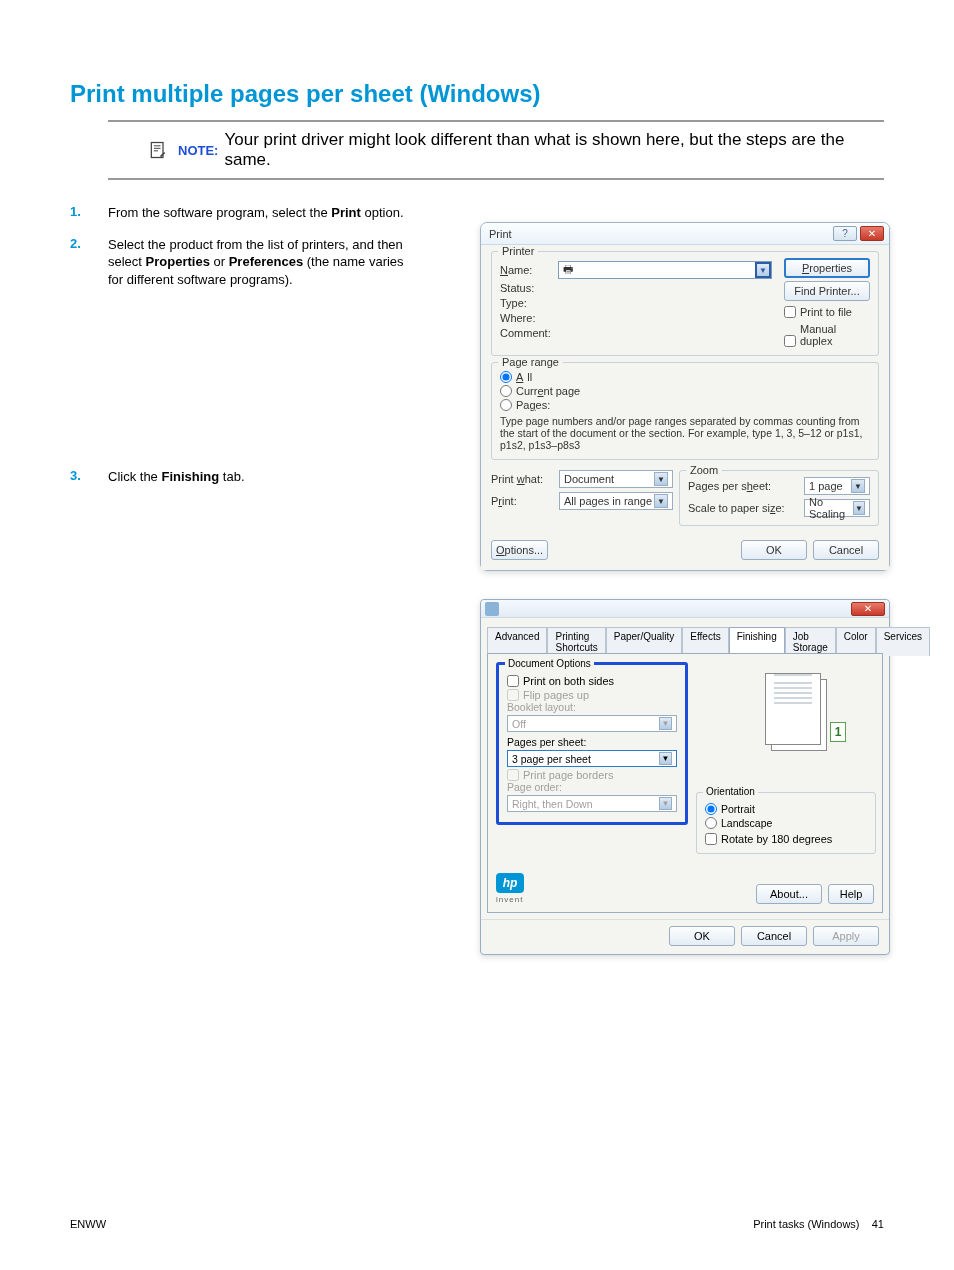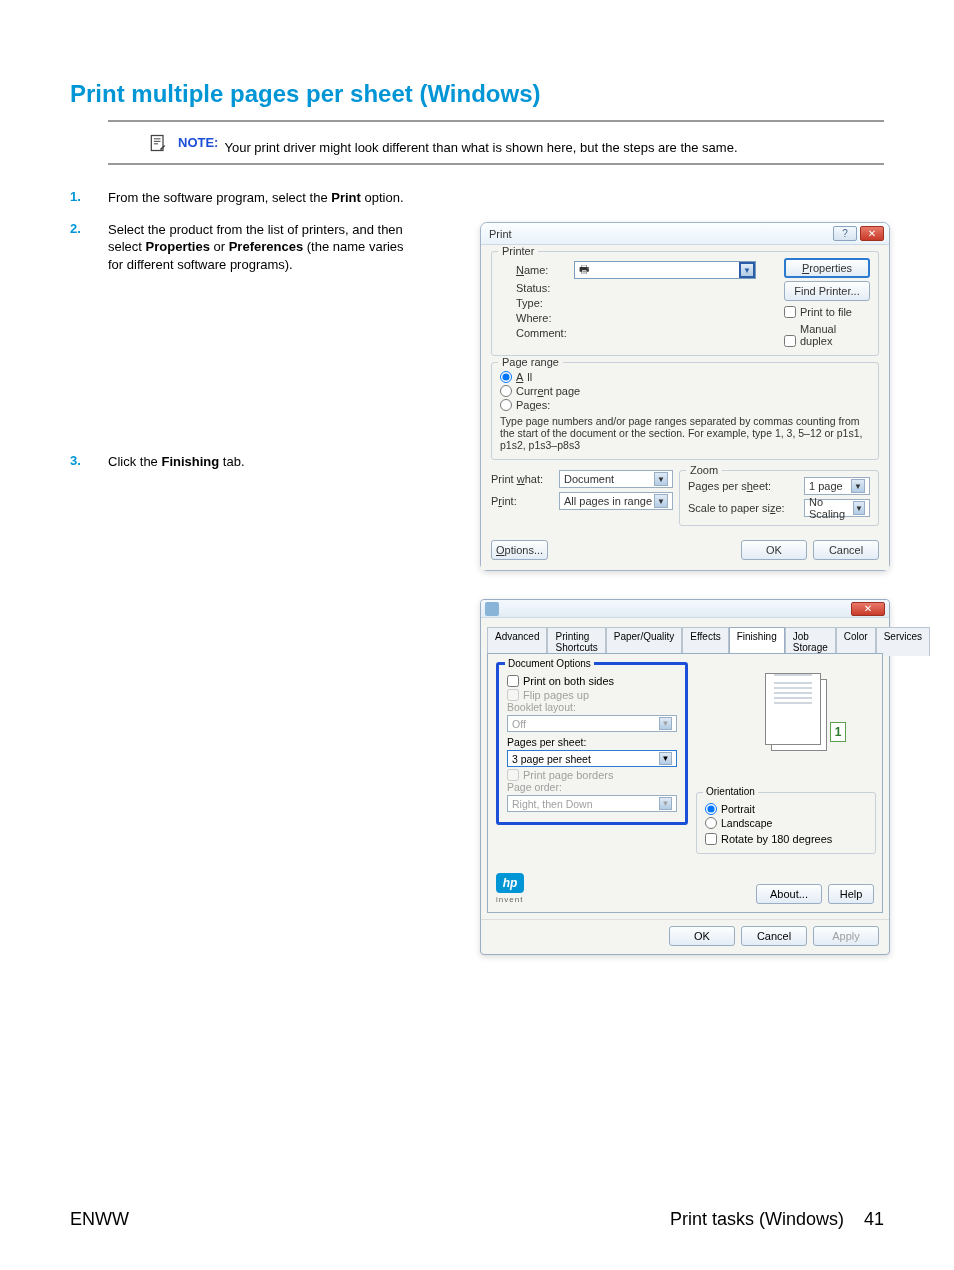"Your print driver might look" .note-text { font-size: 13px -> 17px; margin-top: 10px -> none }
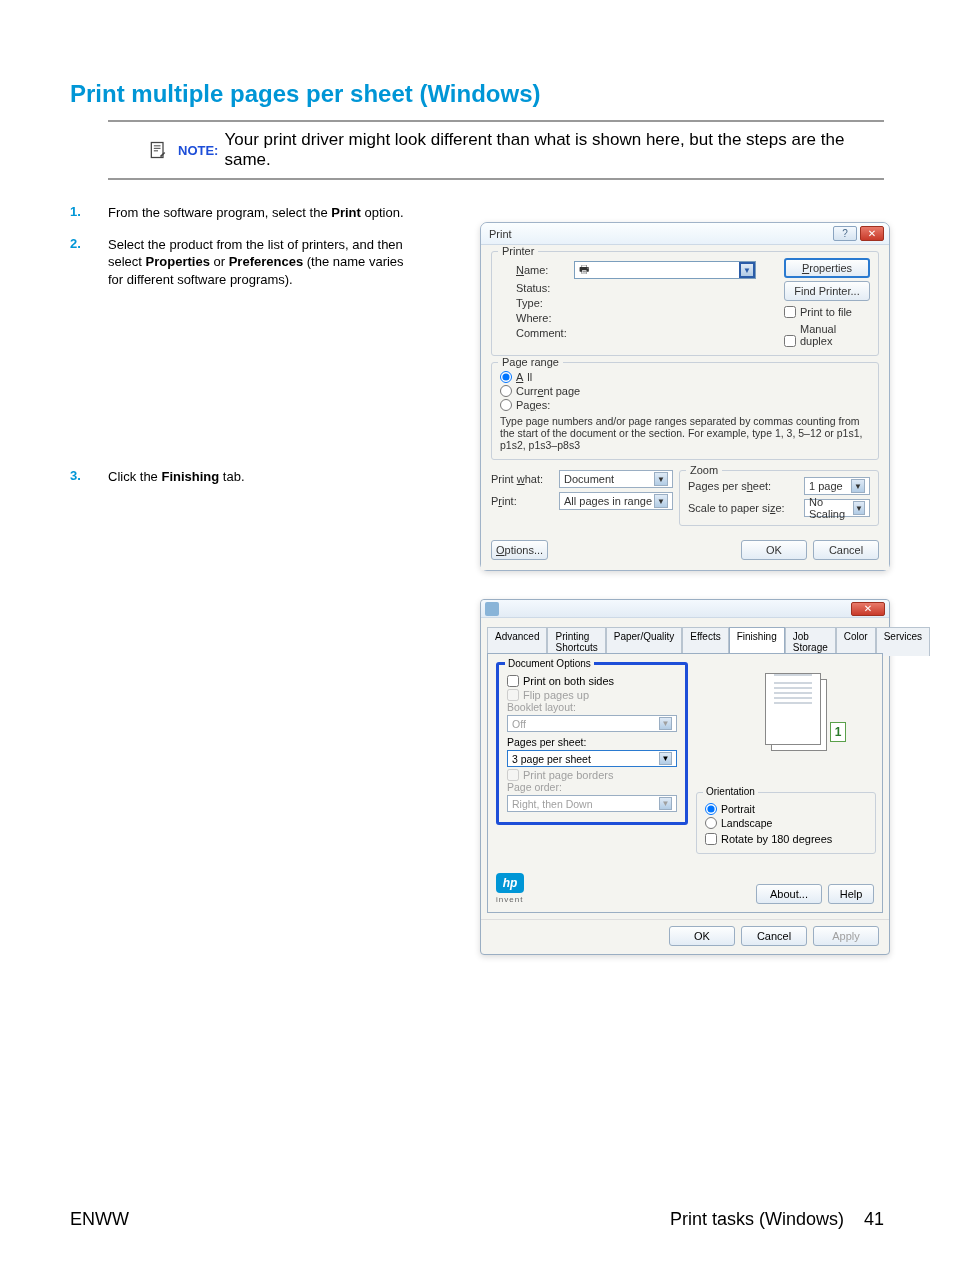"Name:" .printer-row { margin: 3px 16px -> 3px 0 }
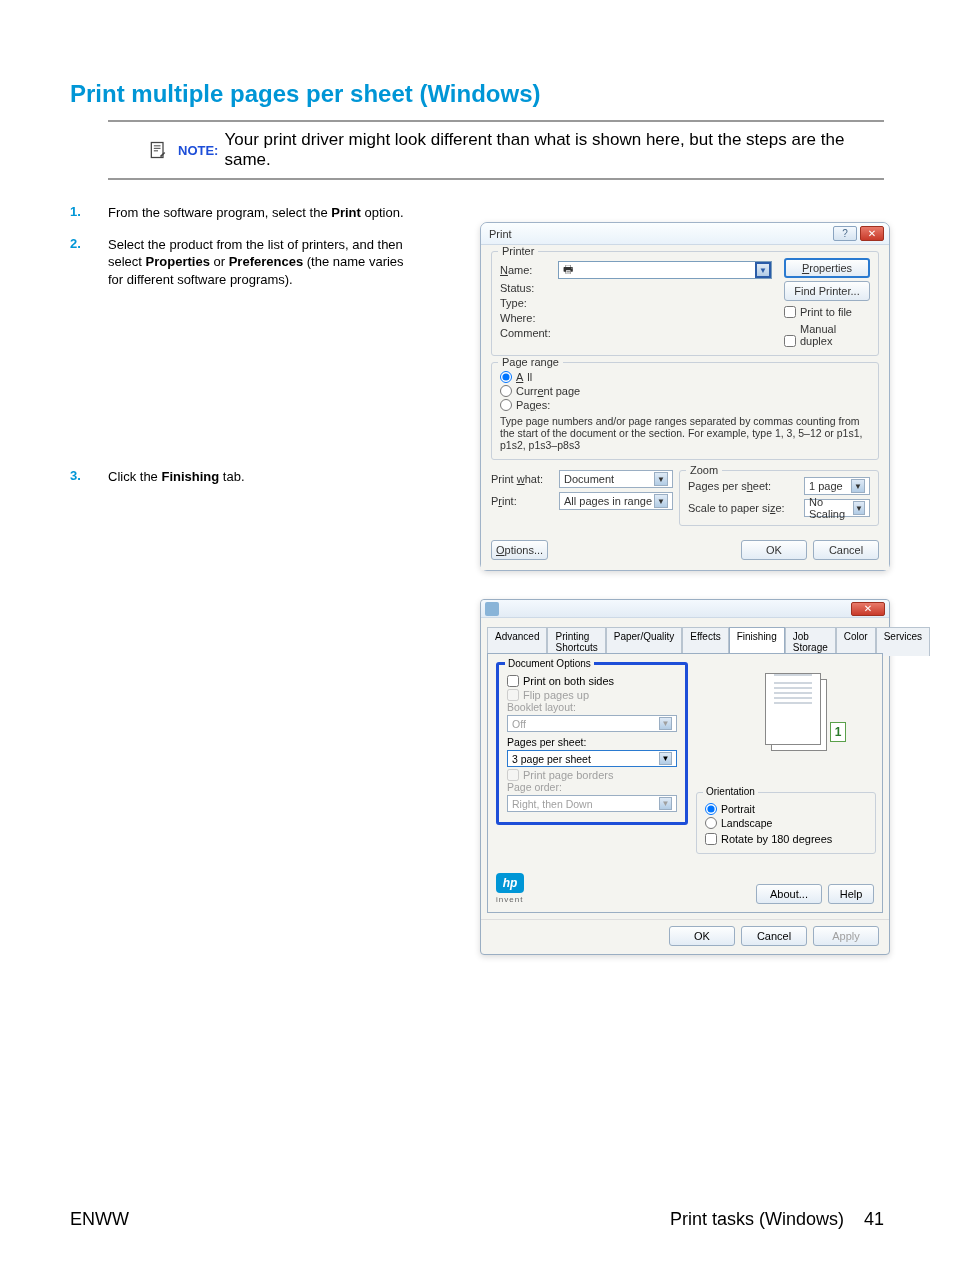"ENWW" .footer { font-size: 18px -> 11px }
